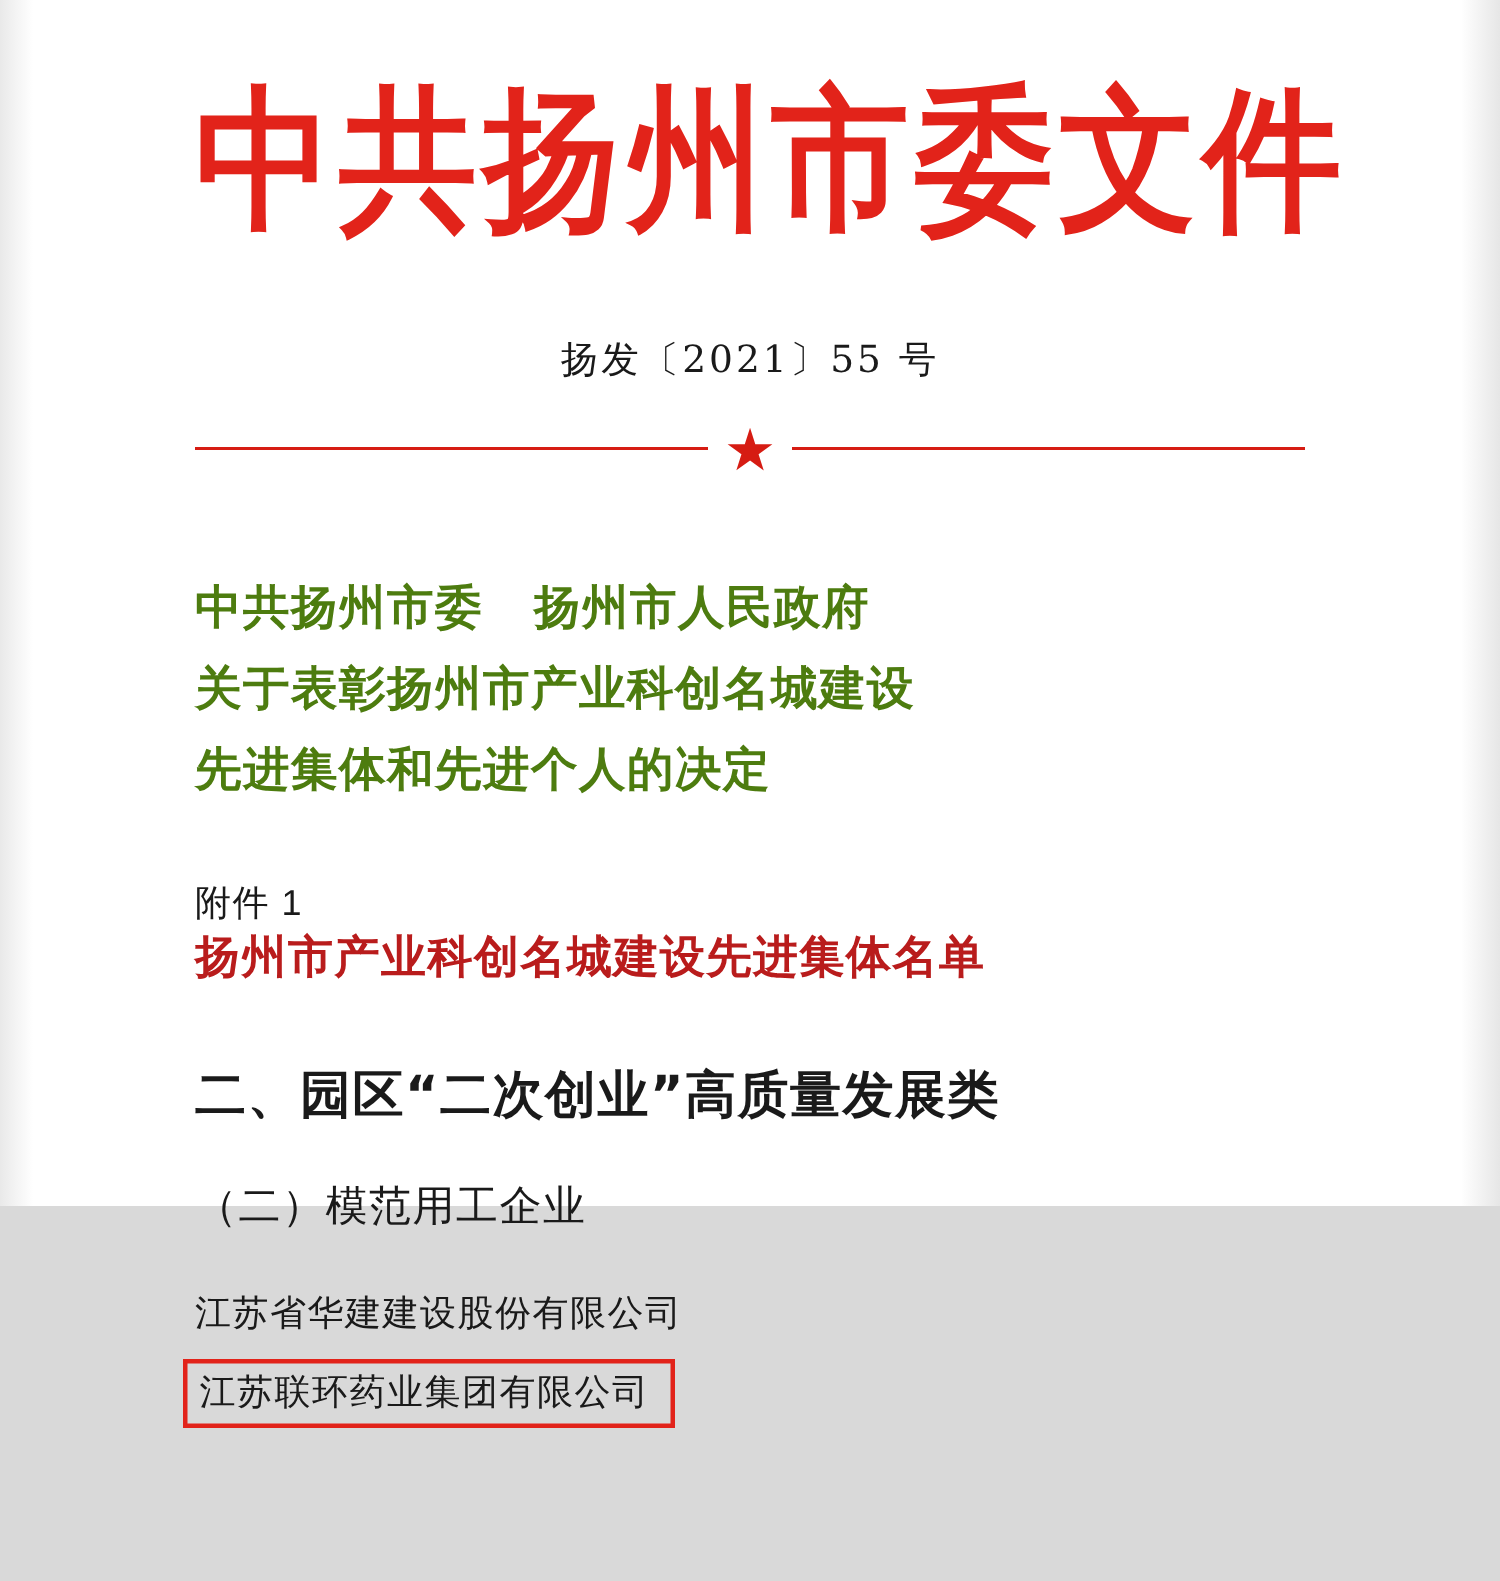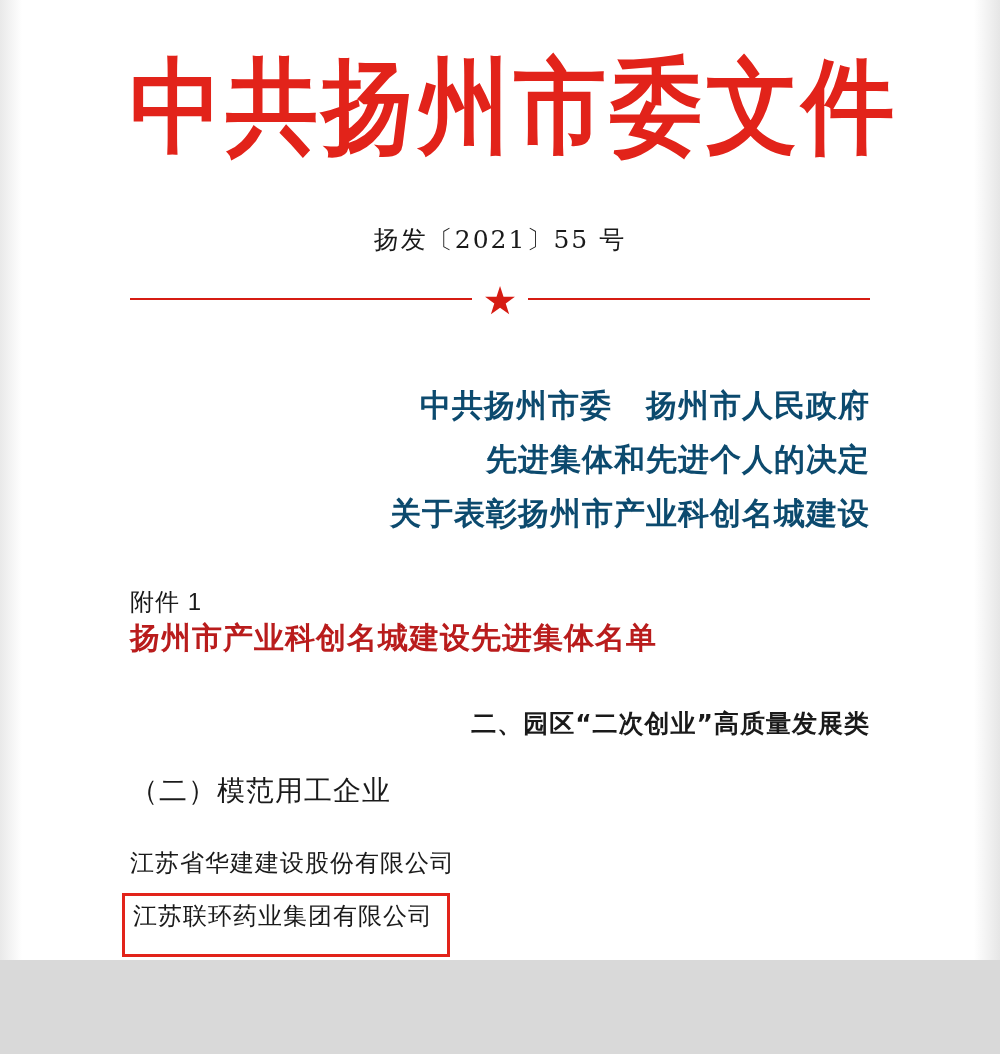"中共扬州市委文件" .page { height: 960px -> 804px }
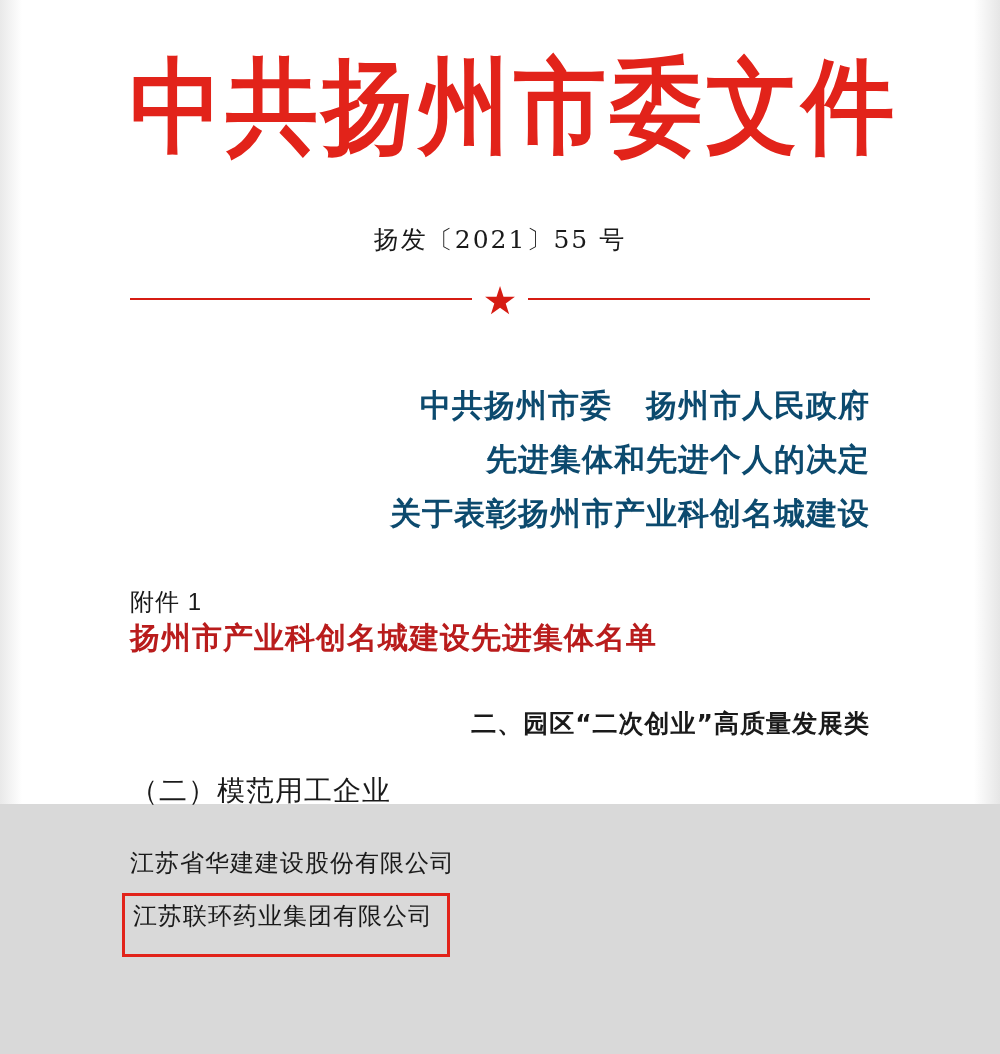"中共扬州市委 扬州市人民政府" .title-block { color: #0c4a6e -> #4d7c0f; text-align: right -> left }
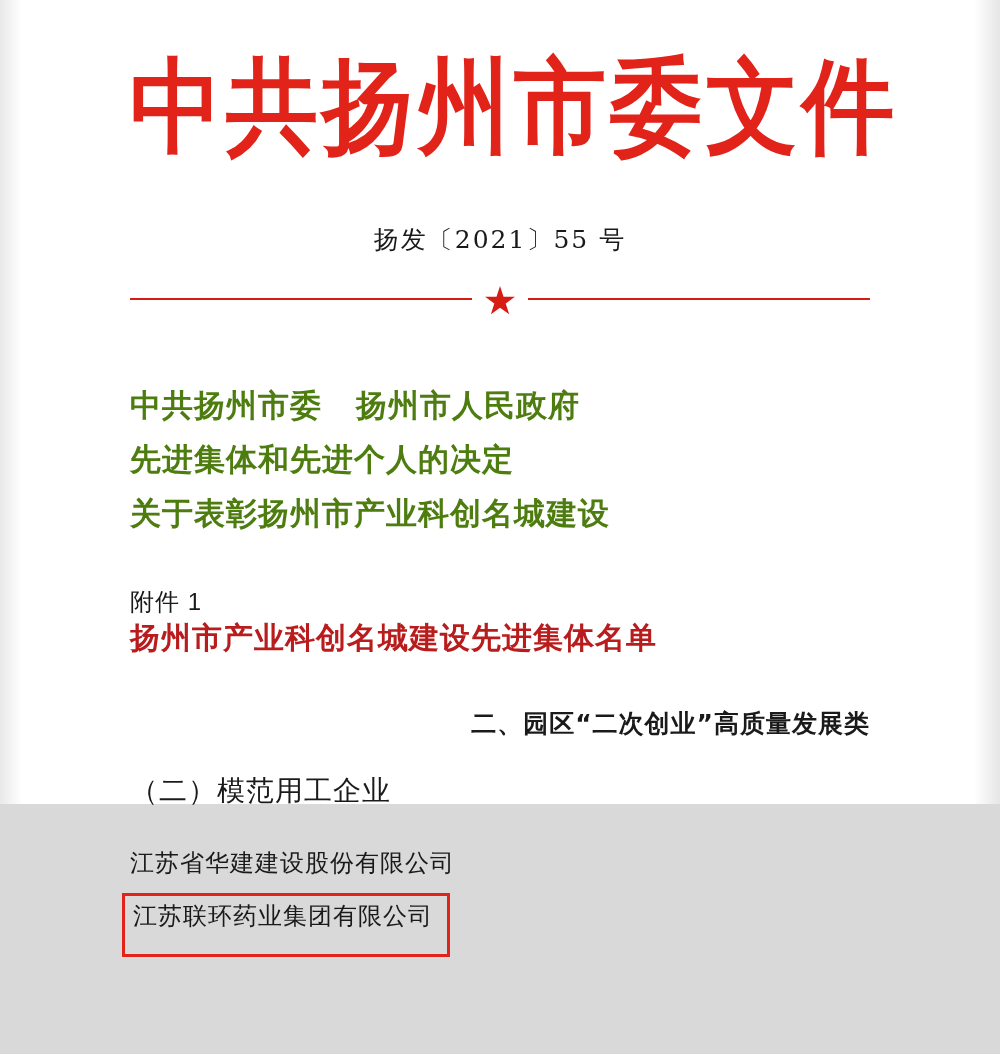"先进集体和先进个人的决定" div { order: before "关于表彰扬州市产业科创名城建设" -> after "关于表彰扬州市产业科创名城建设" }
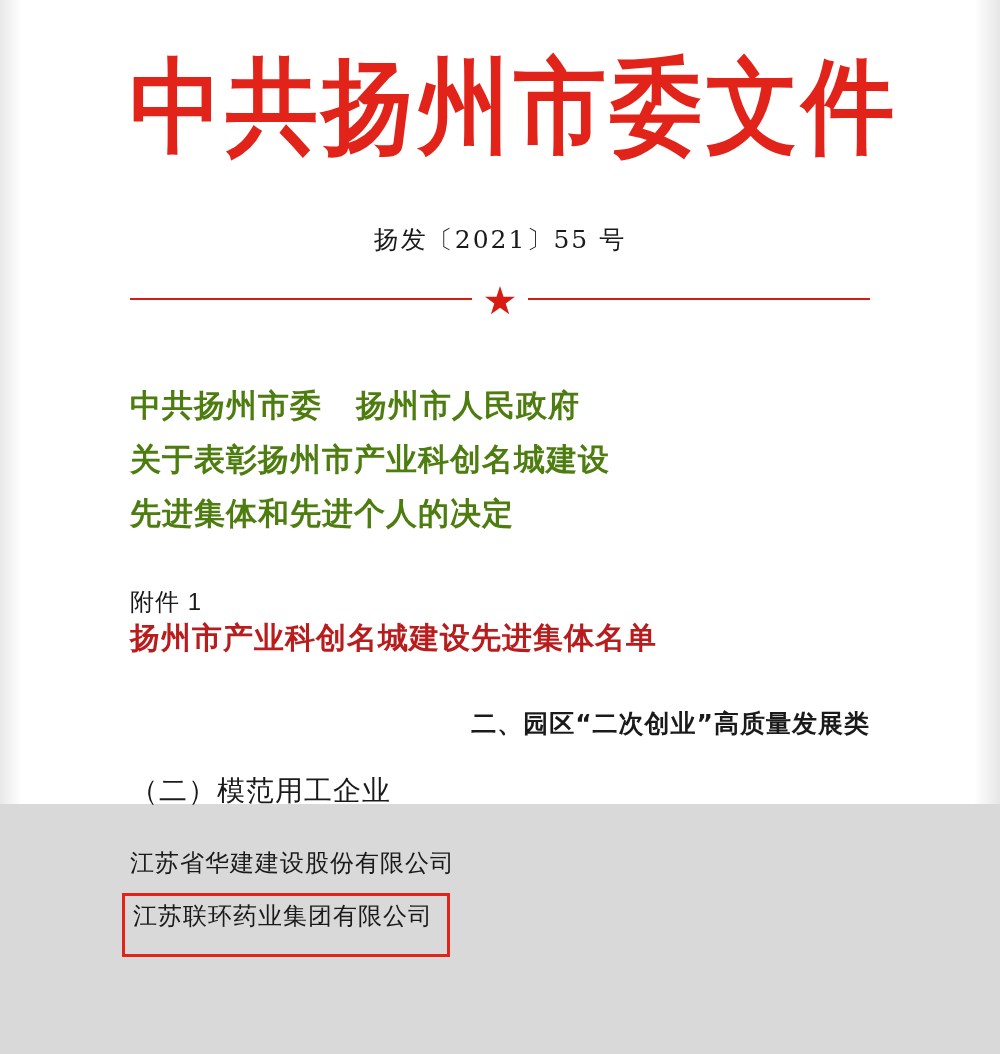"二、园区“二次创业”高质量发展类" .section-heading { font-size: 25px -> 34px; text-align: right -> none }
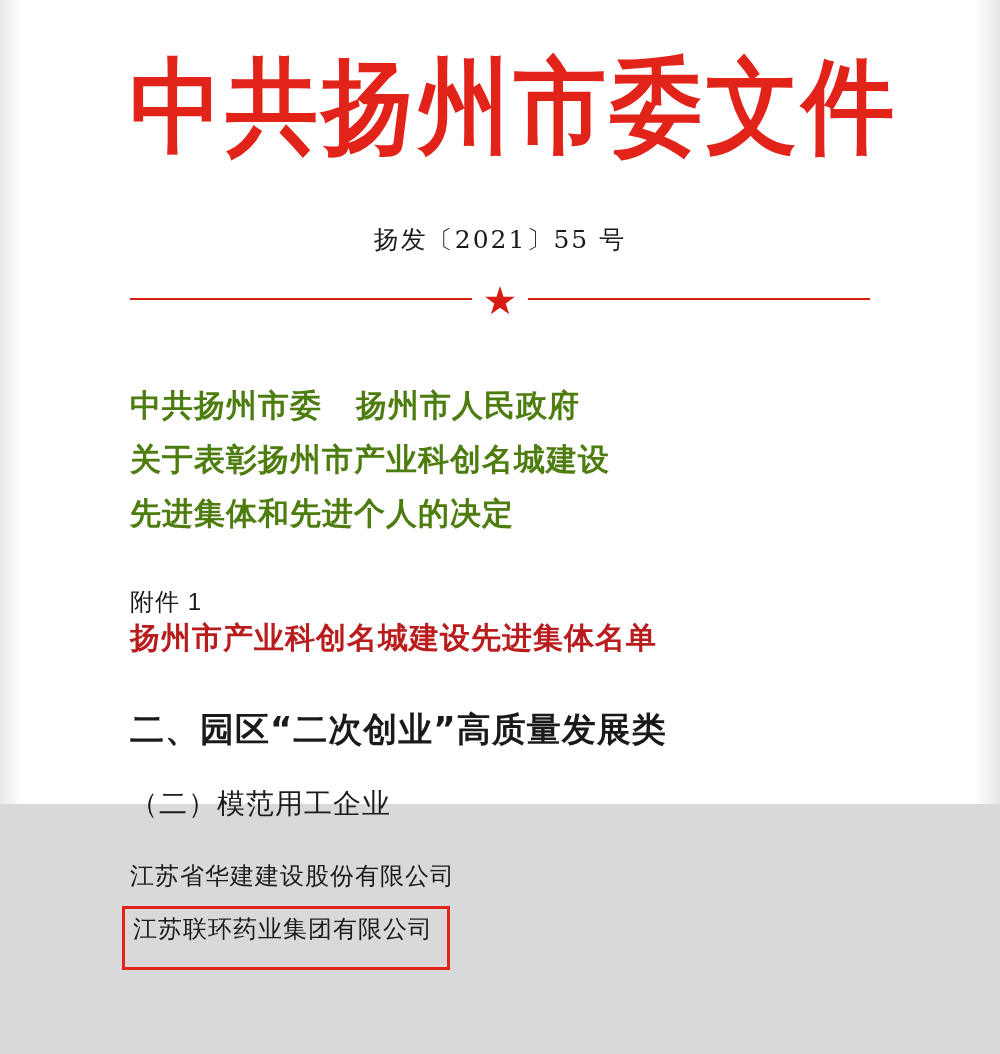"江苏联环药业集团有限公司" .entry.highlighted { padding: 2px 14px 20px 8px -> 2px 14px 2px 8px }
